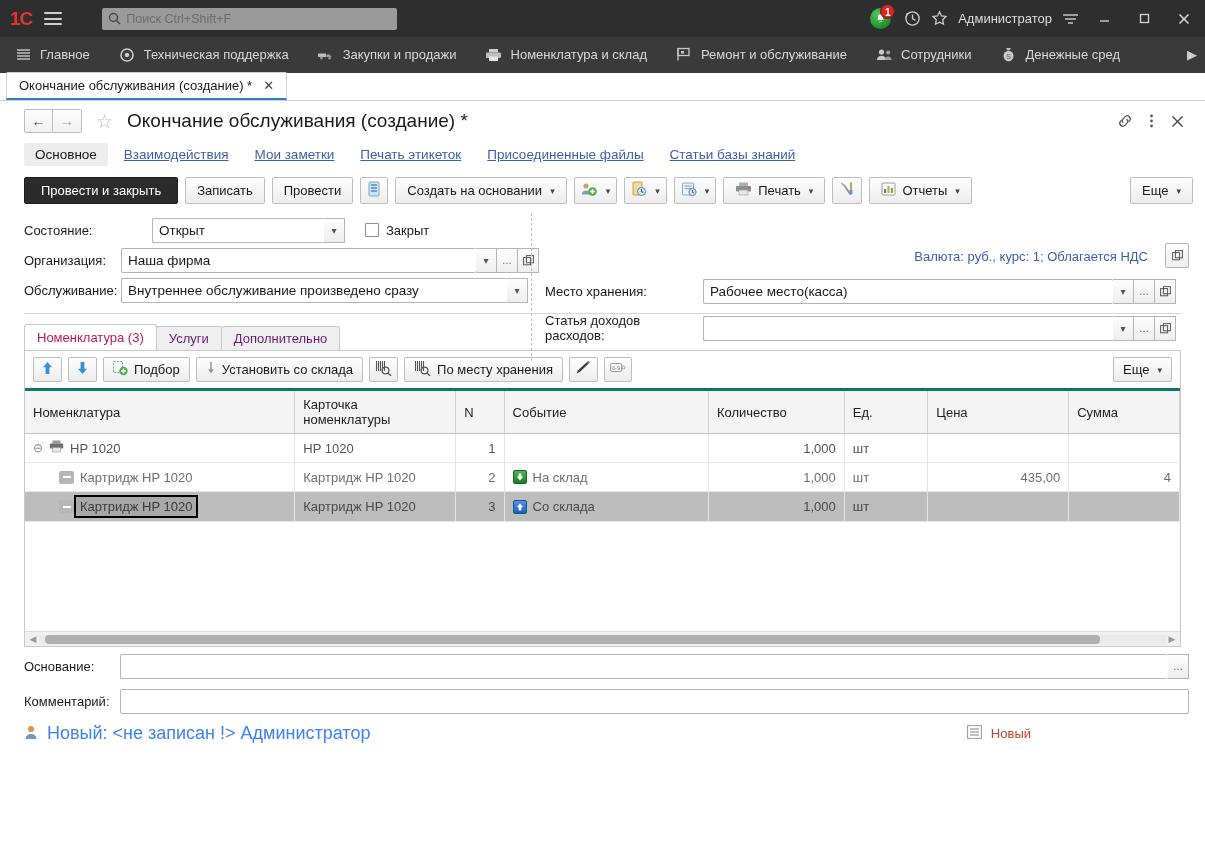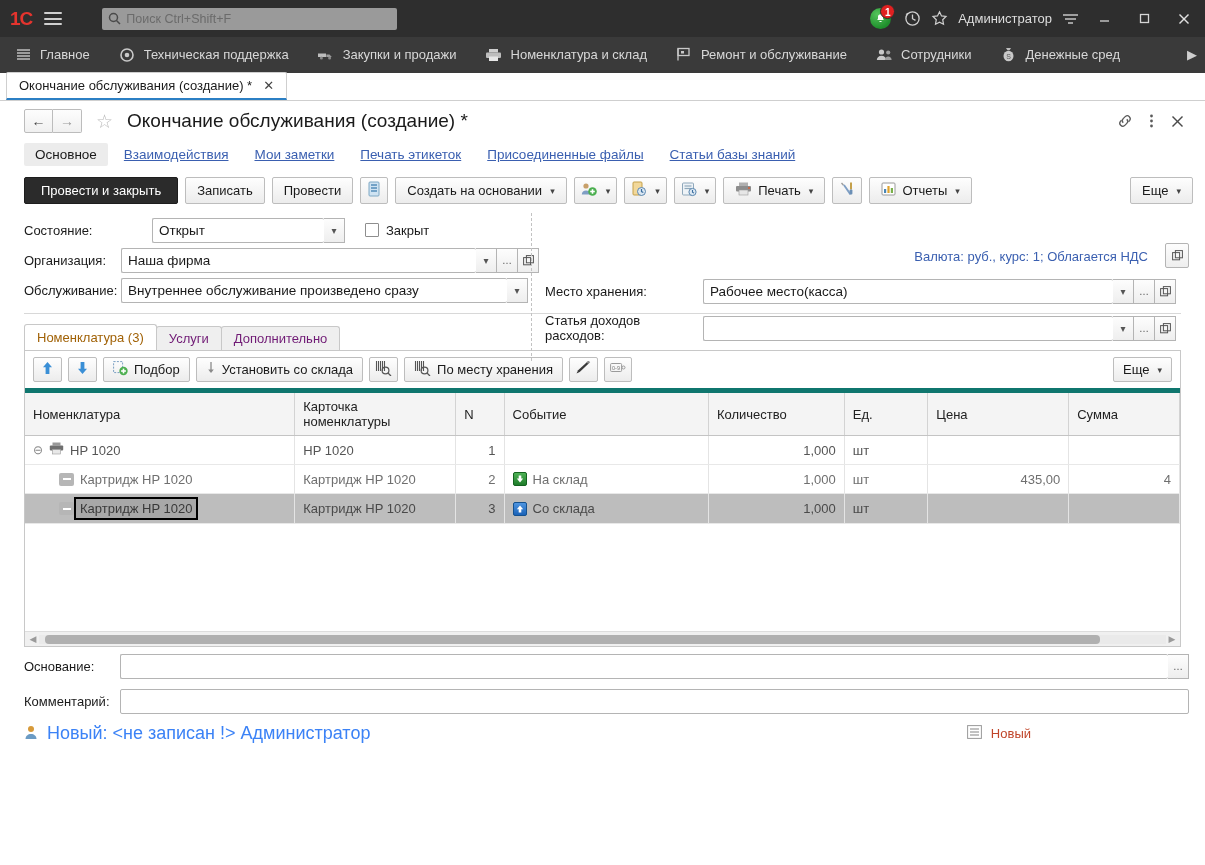"Номенклатура (3)" .ttab.active { color: #a16207 -> #be185d }
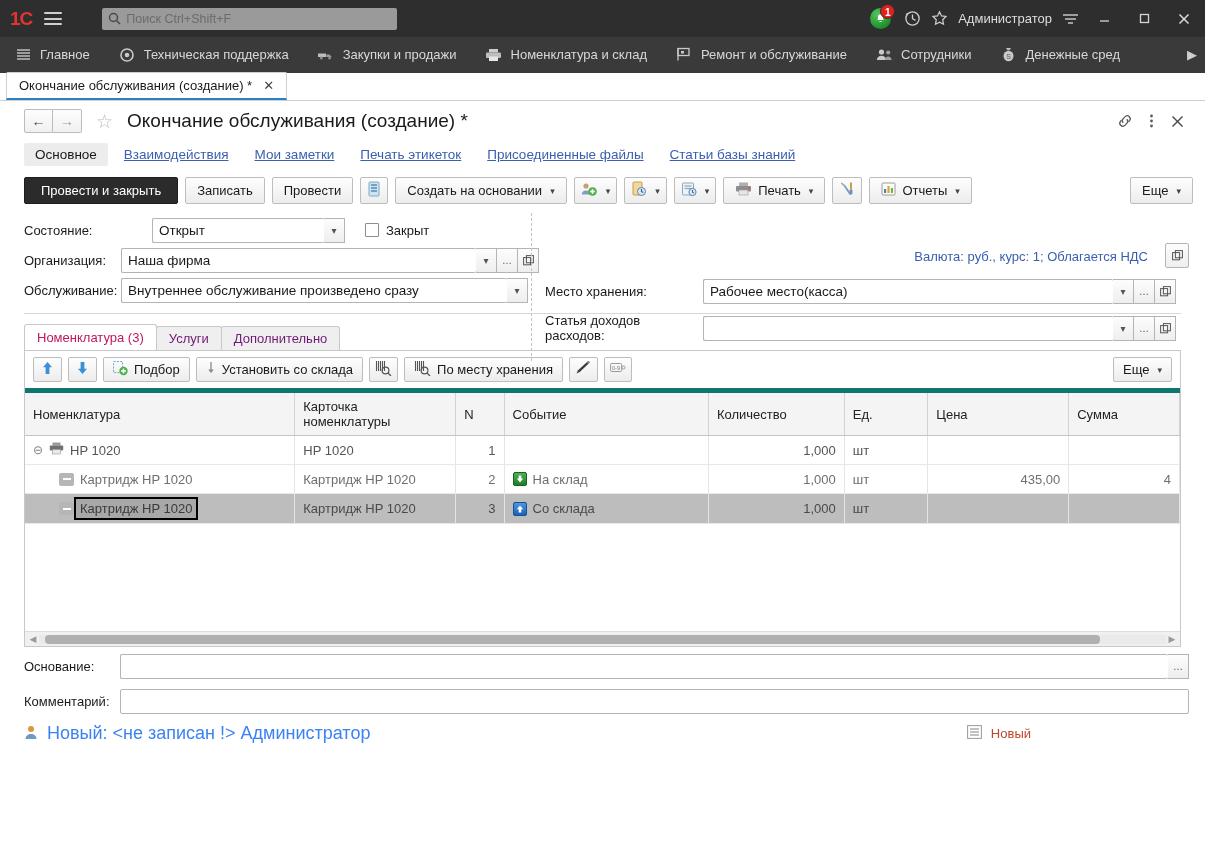"Номенклатура" table.grid th { border-top: 5px solid #0f766e -> 3px solid #0f766e }
